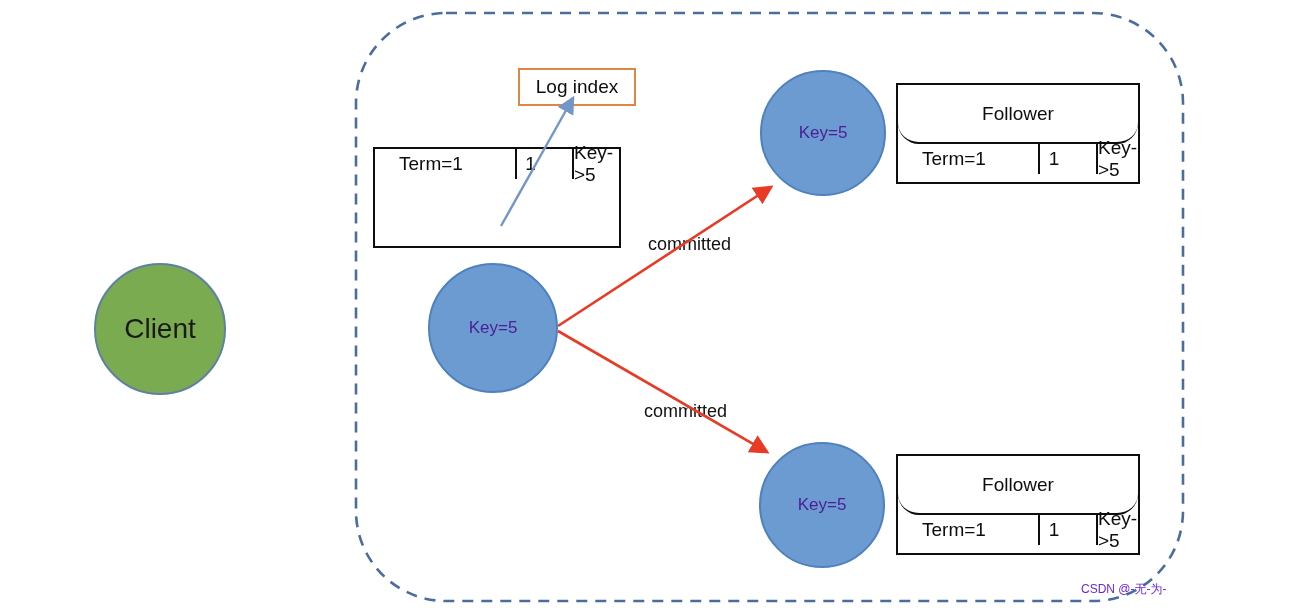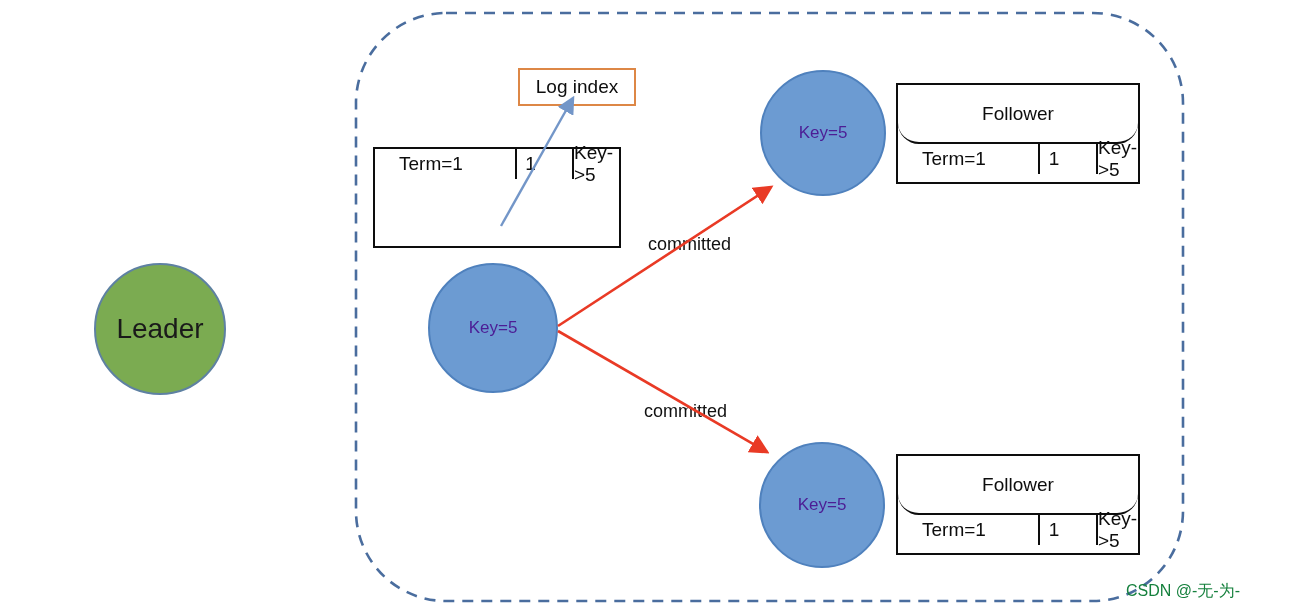"Leader" span { text: Leader -> Client }
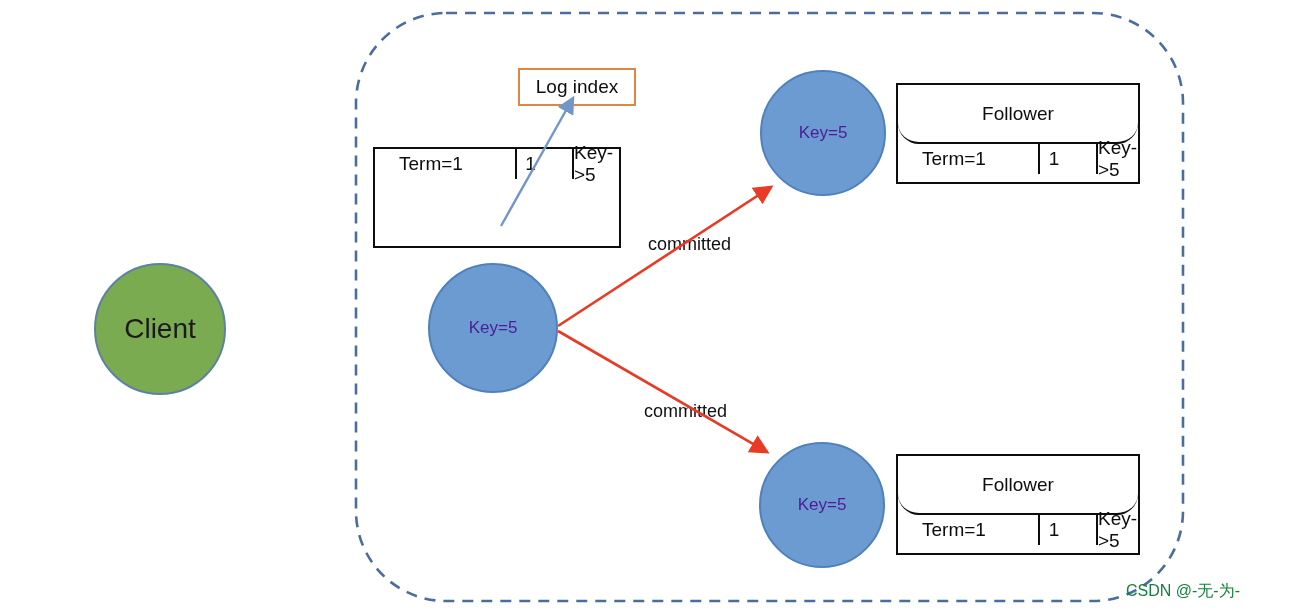"CSDN @-无-为-" #watermark { color: #15803d -> #6d28d9; font-size: 16px -> 12px; left: 1126px -> 1081px }
